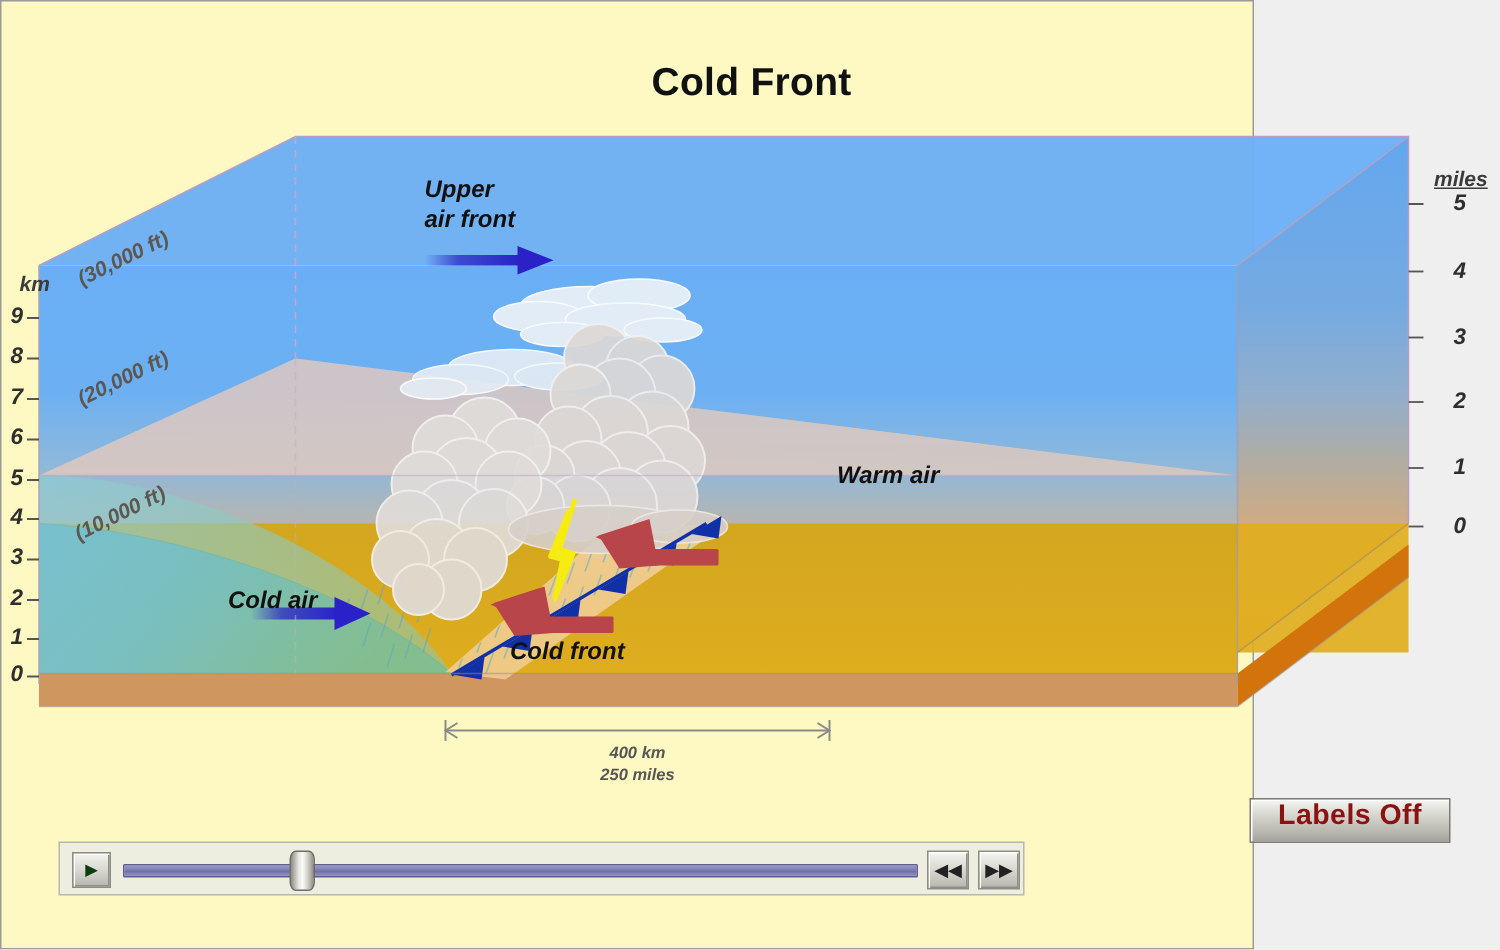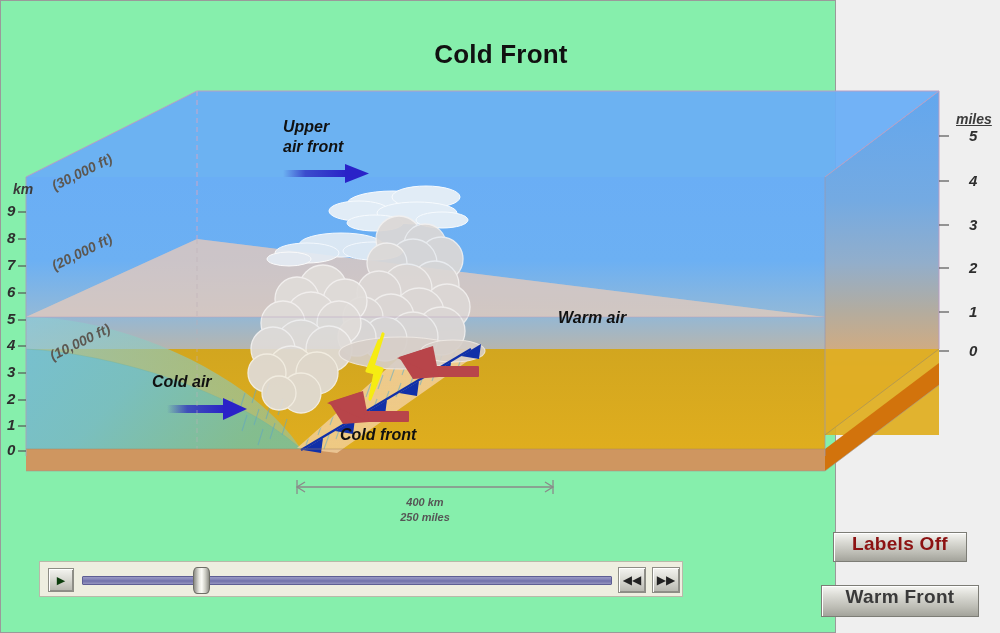"Cold Front" #app { background: #86efac -> #fef9c3 }
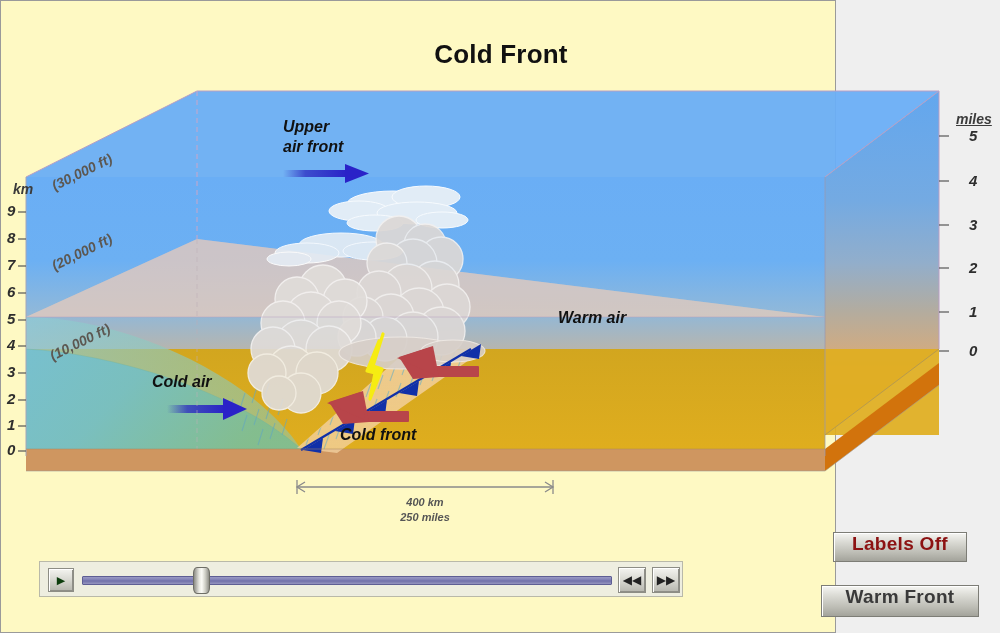"Cold air" div.scenelab { top: 371px -> 390px }
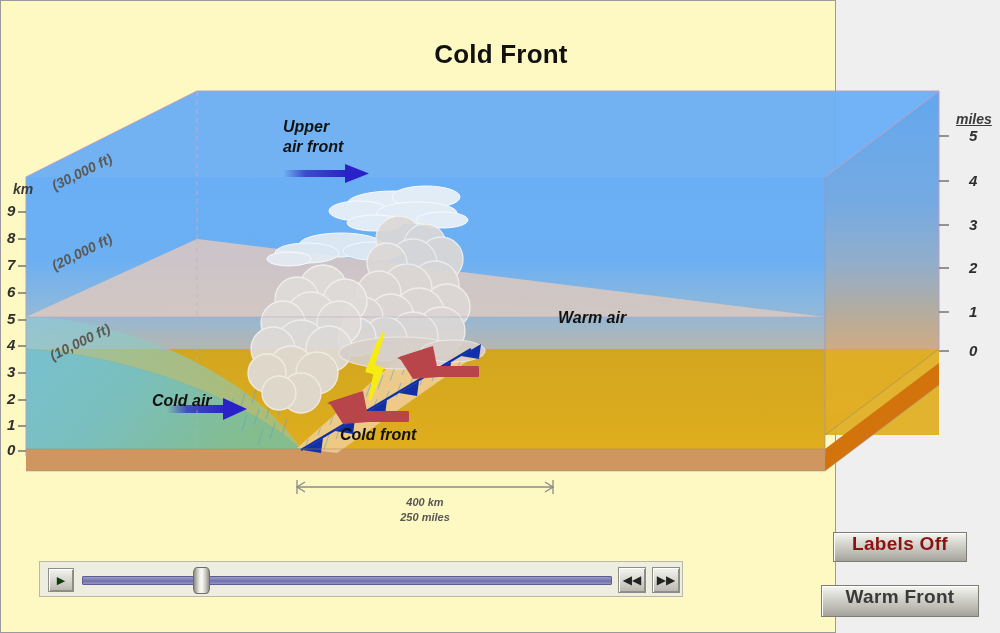"Warm Front" div.sqbtn { html: <div> <span>Warm Front</span> </div> -> none }
